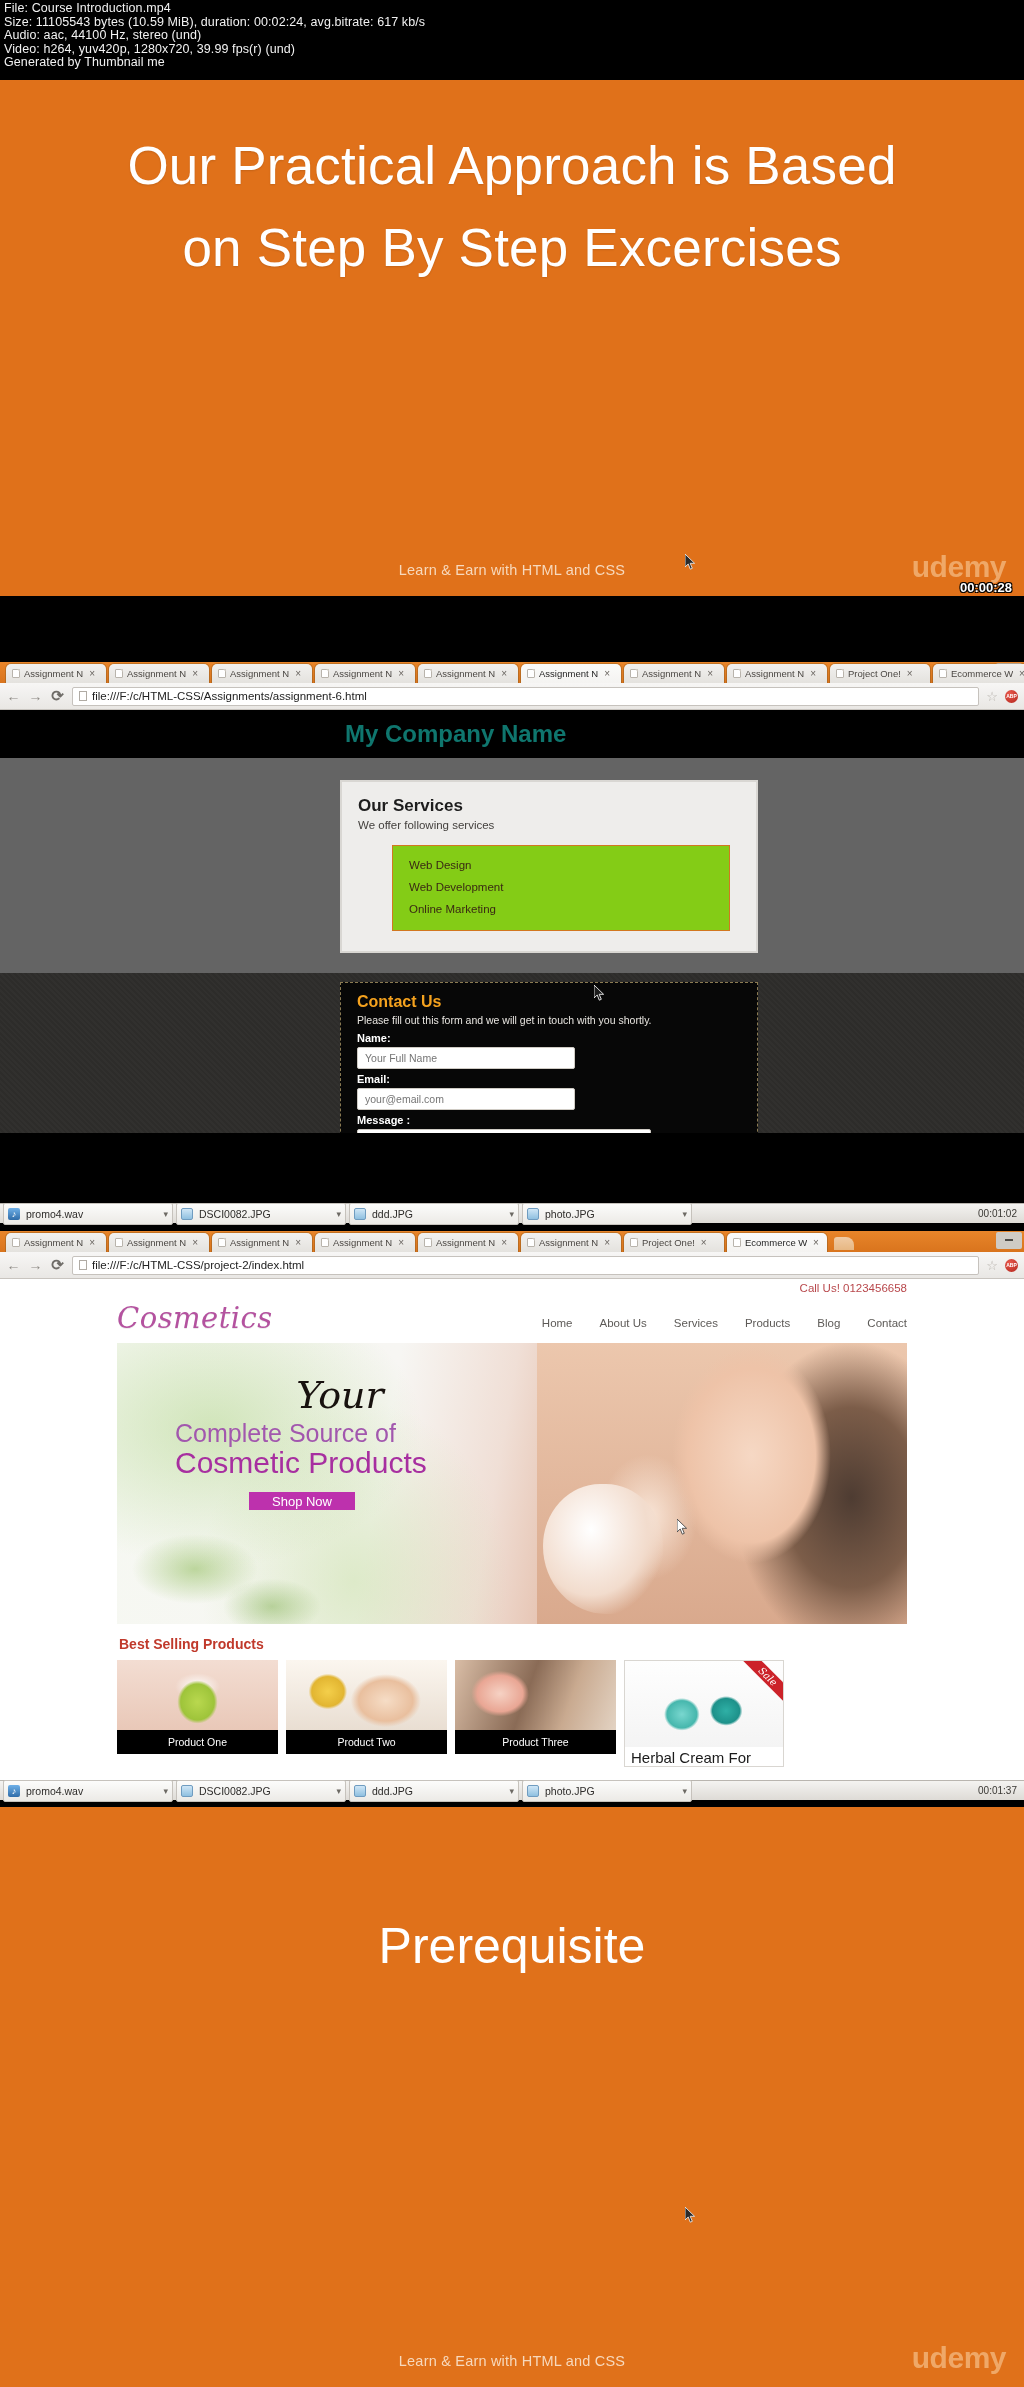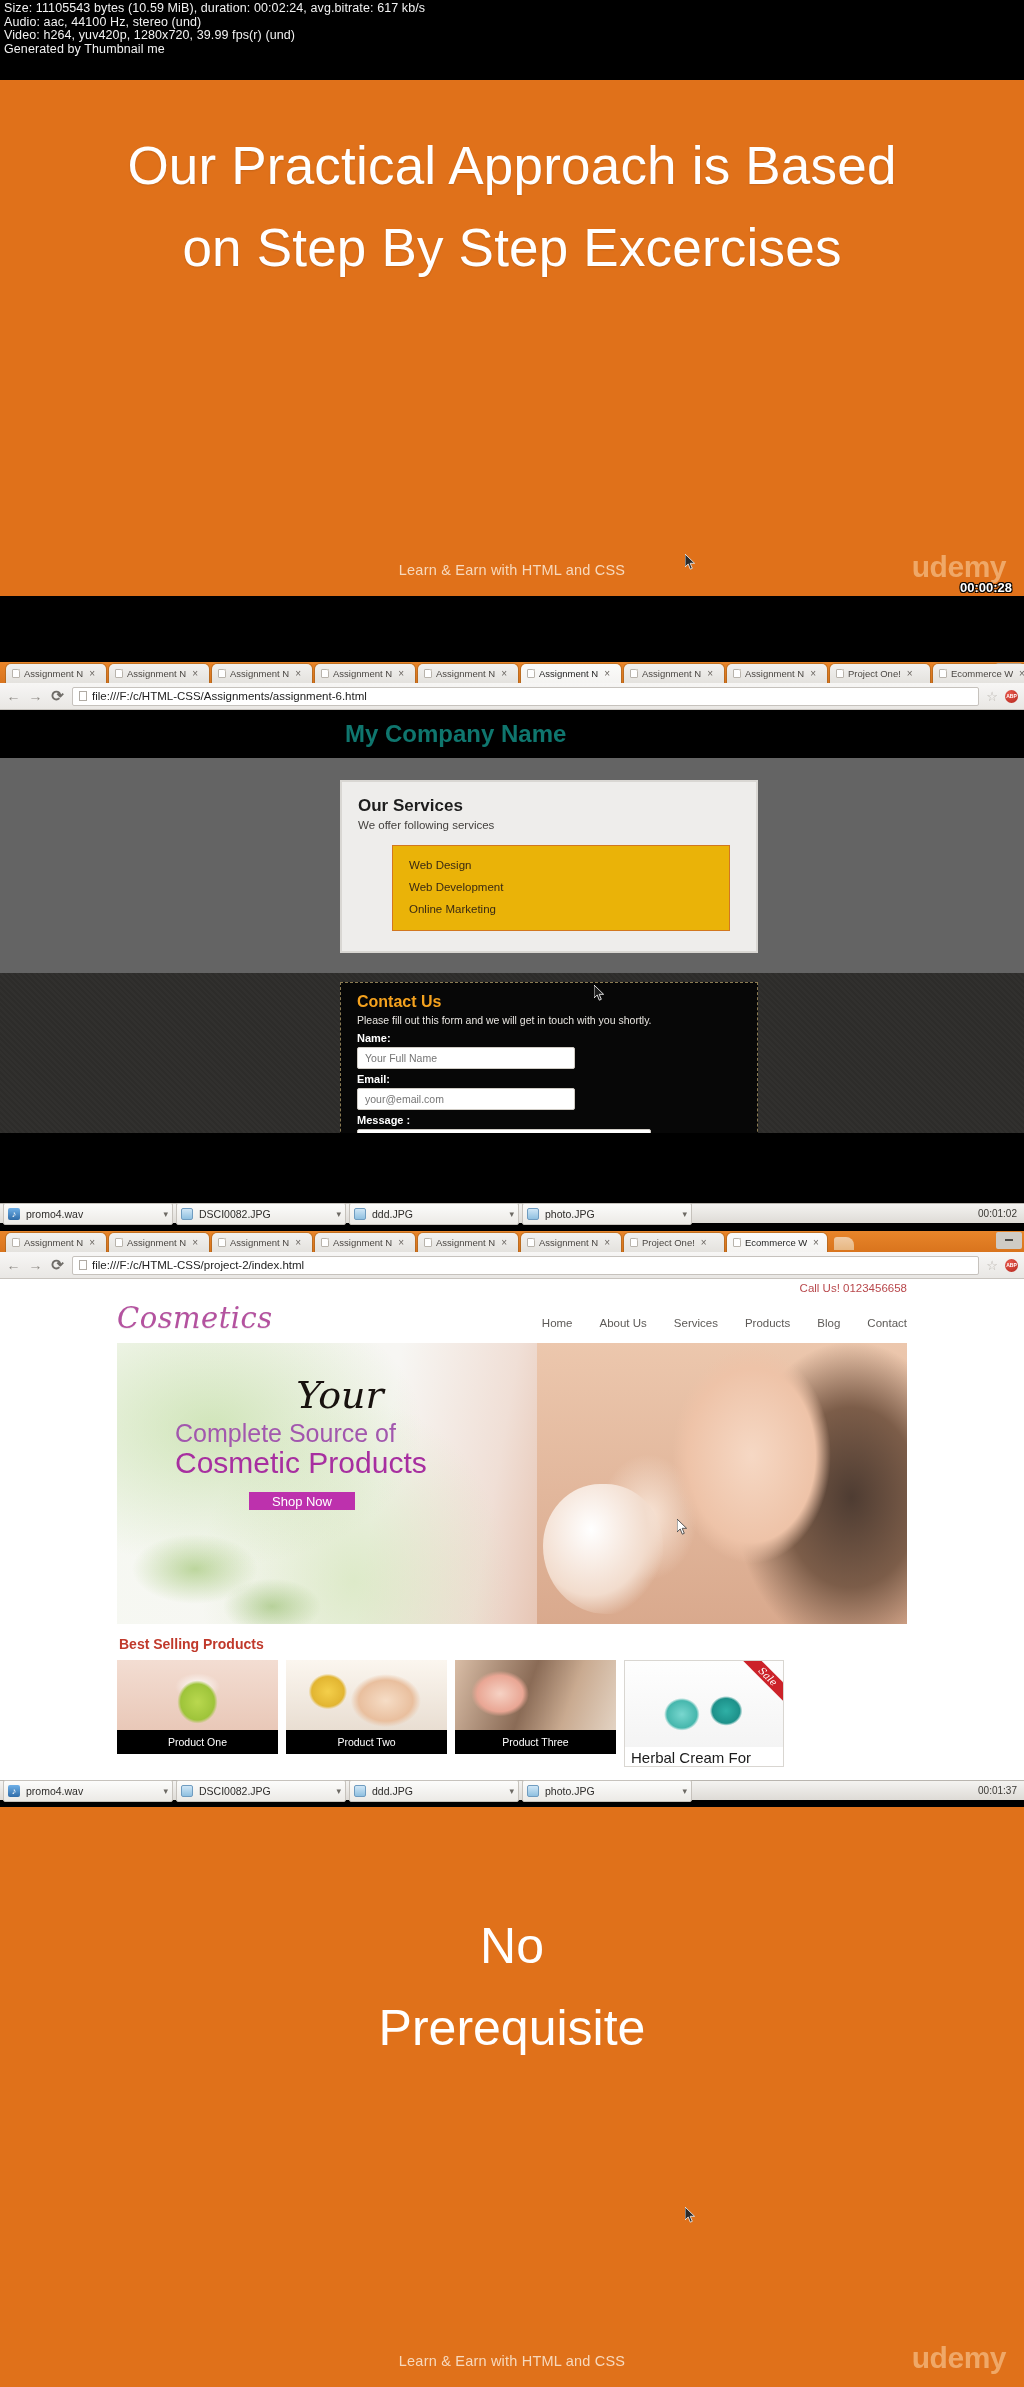"File: Course Introduction.mp4" div.line { html: none -> <div>File: Course Introduction.mp4</div> }
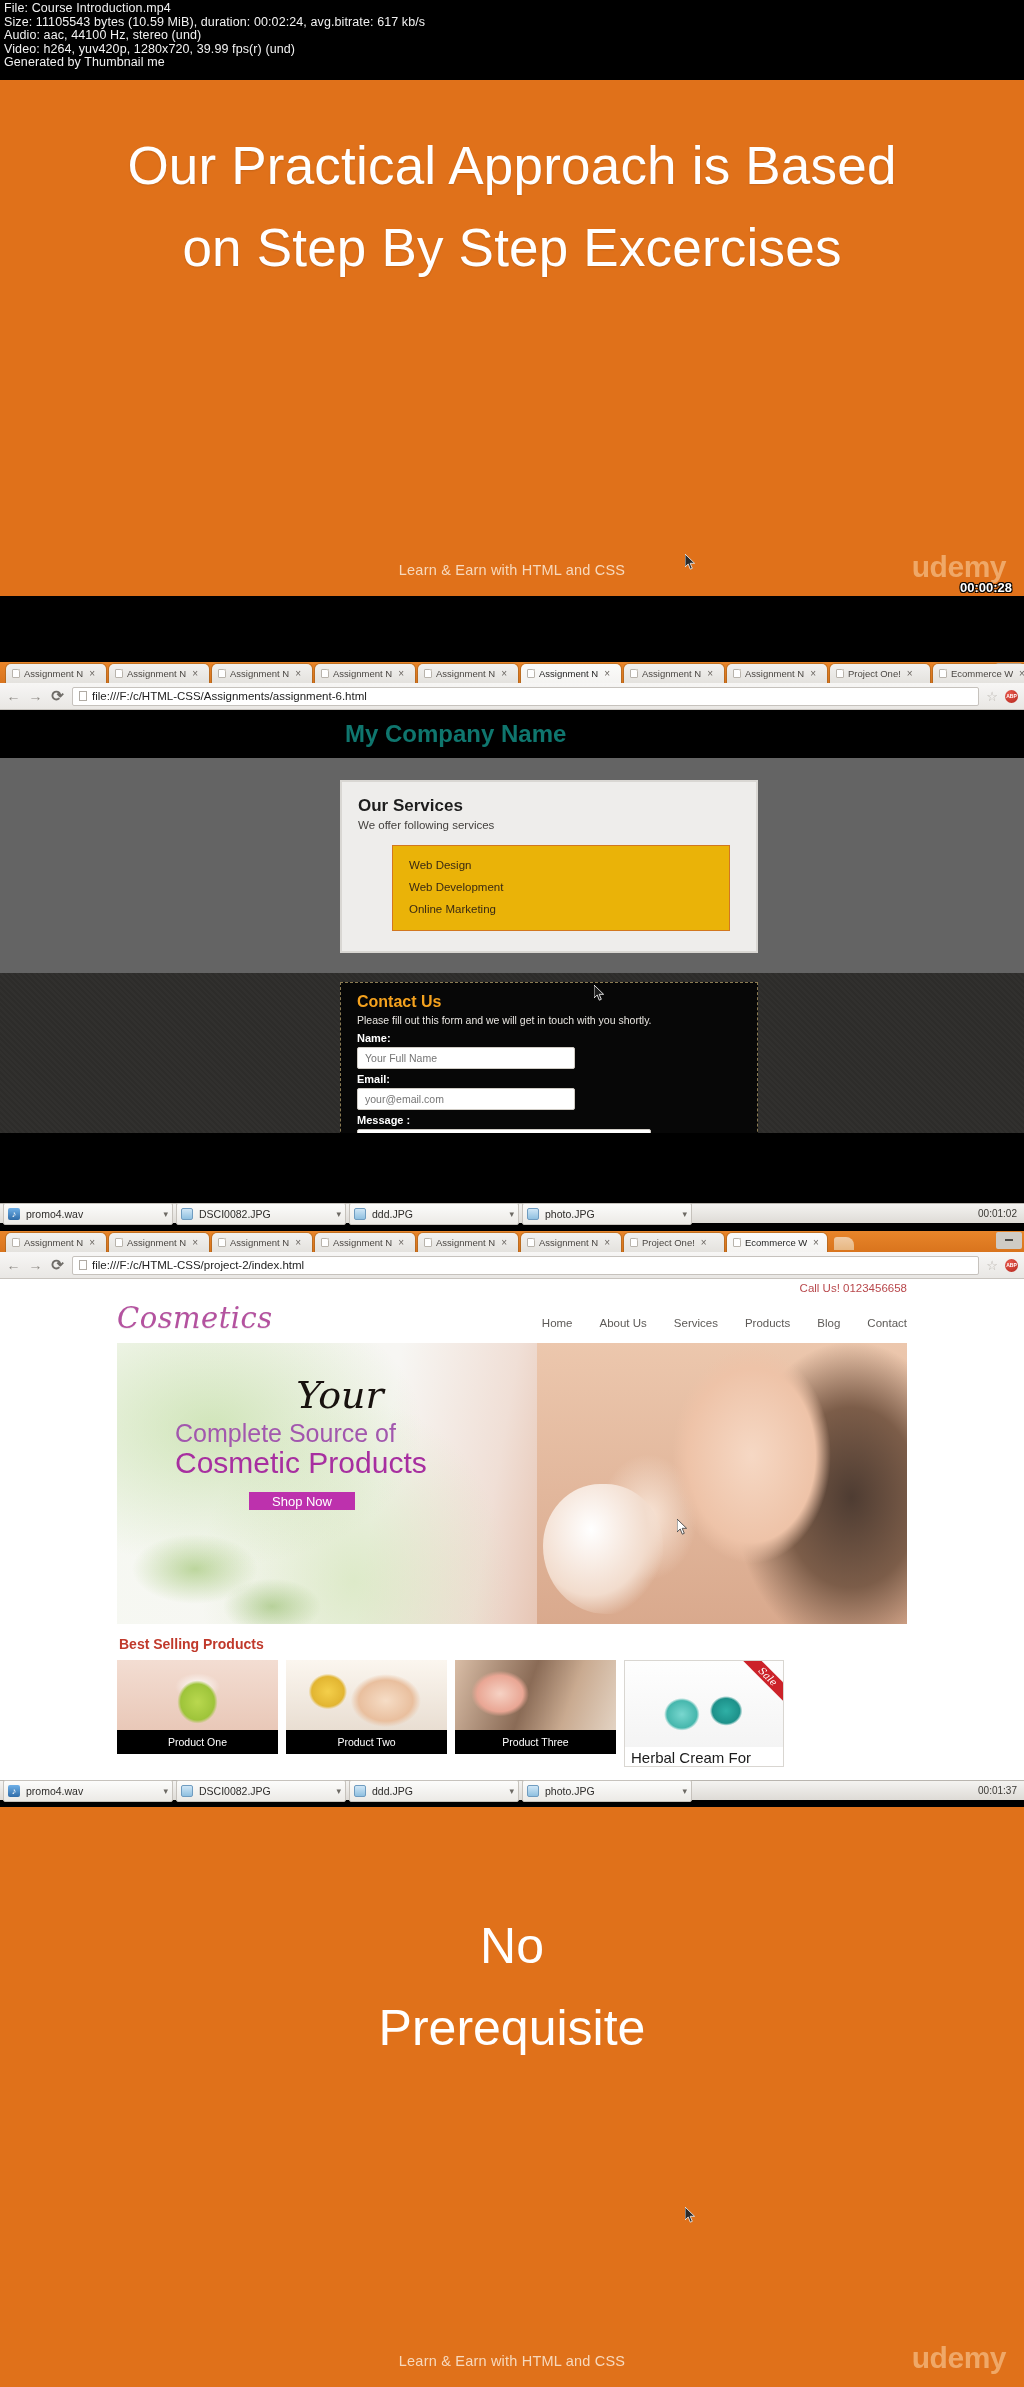"Web Design" .svc-list { background: #eab308 -> #84cc16 }
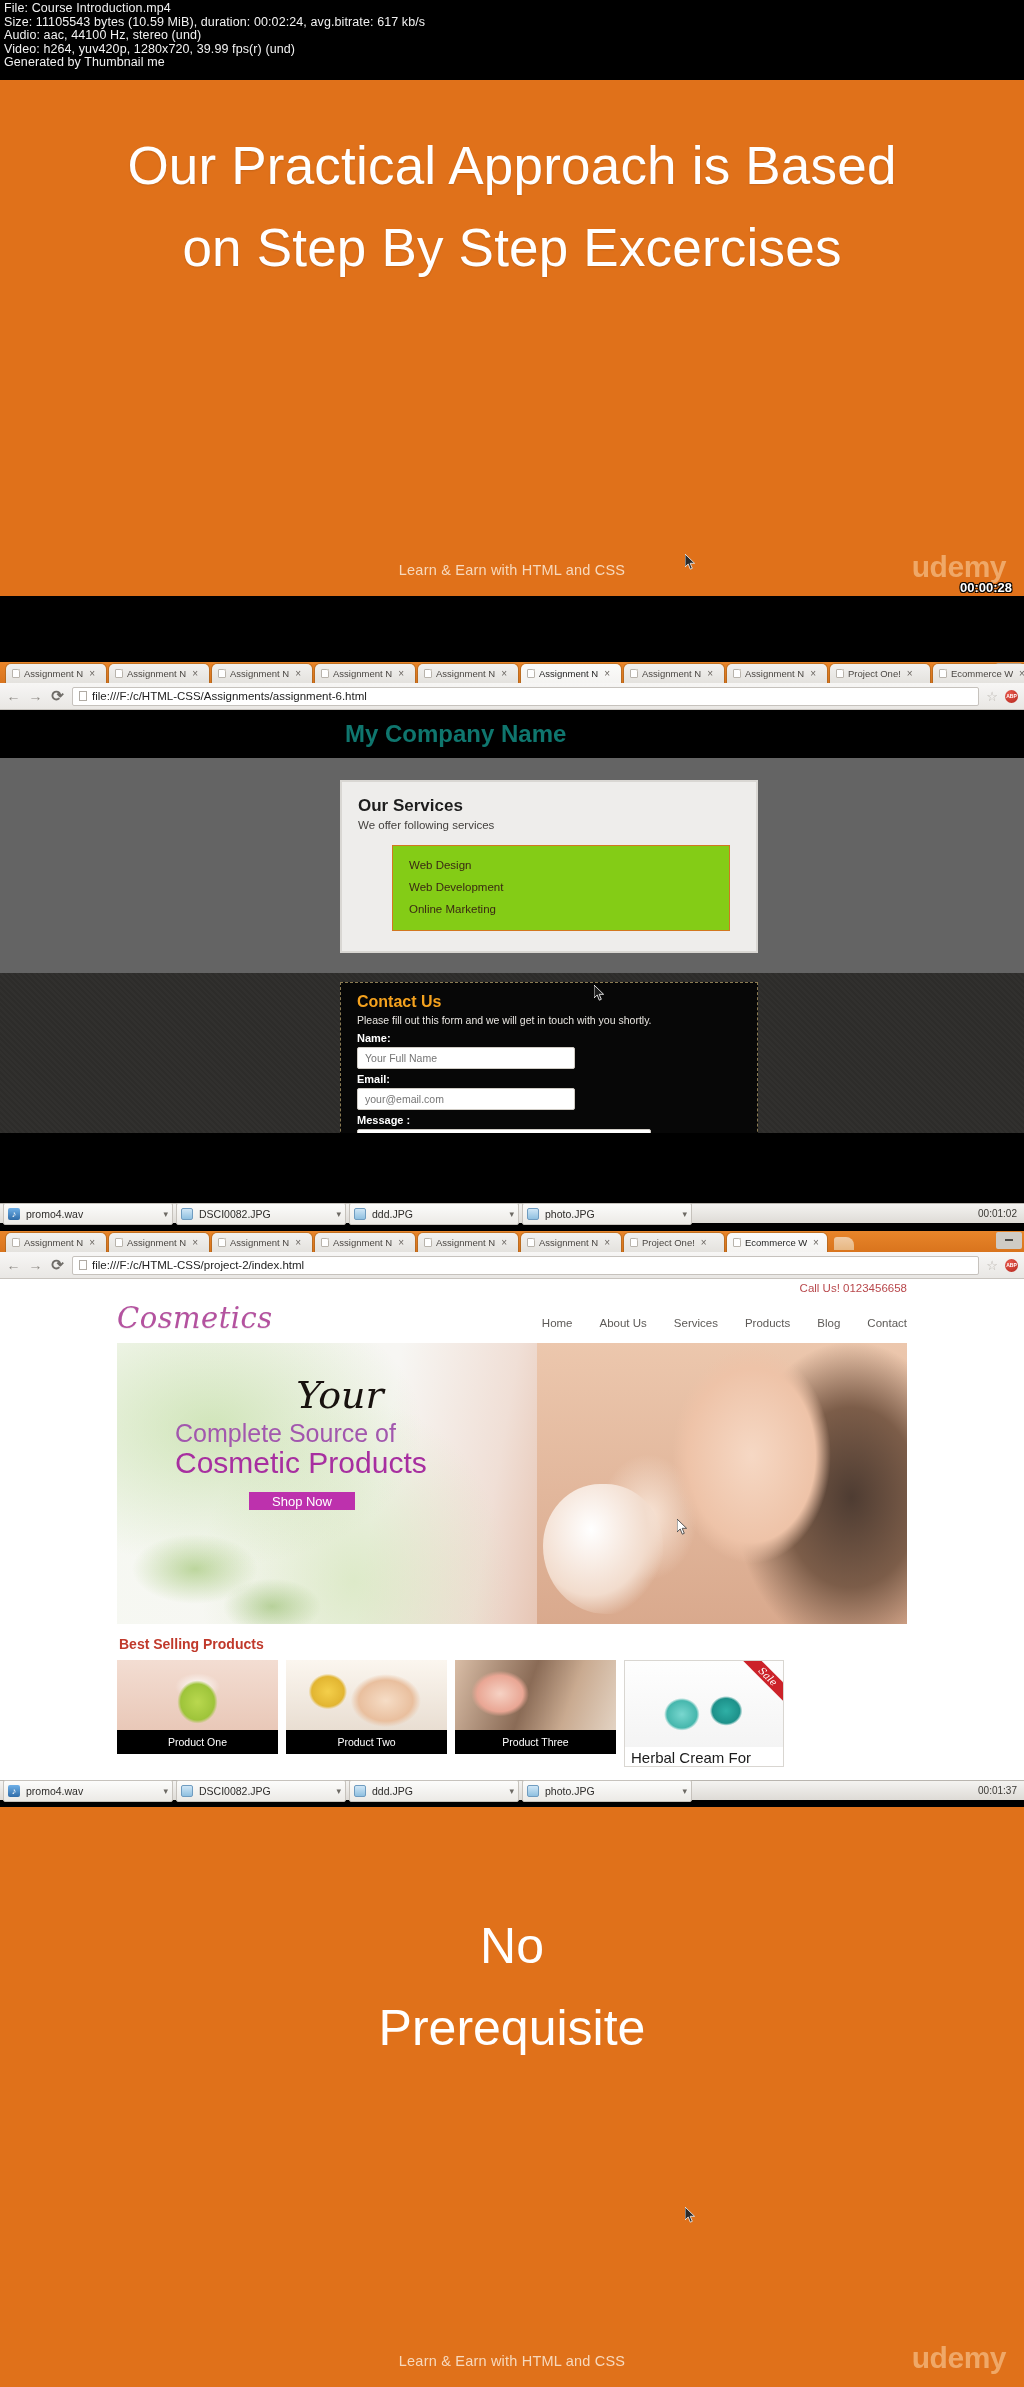"No" div { html: <div>No</div> -> none }
